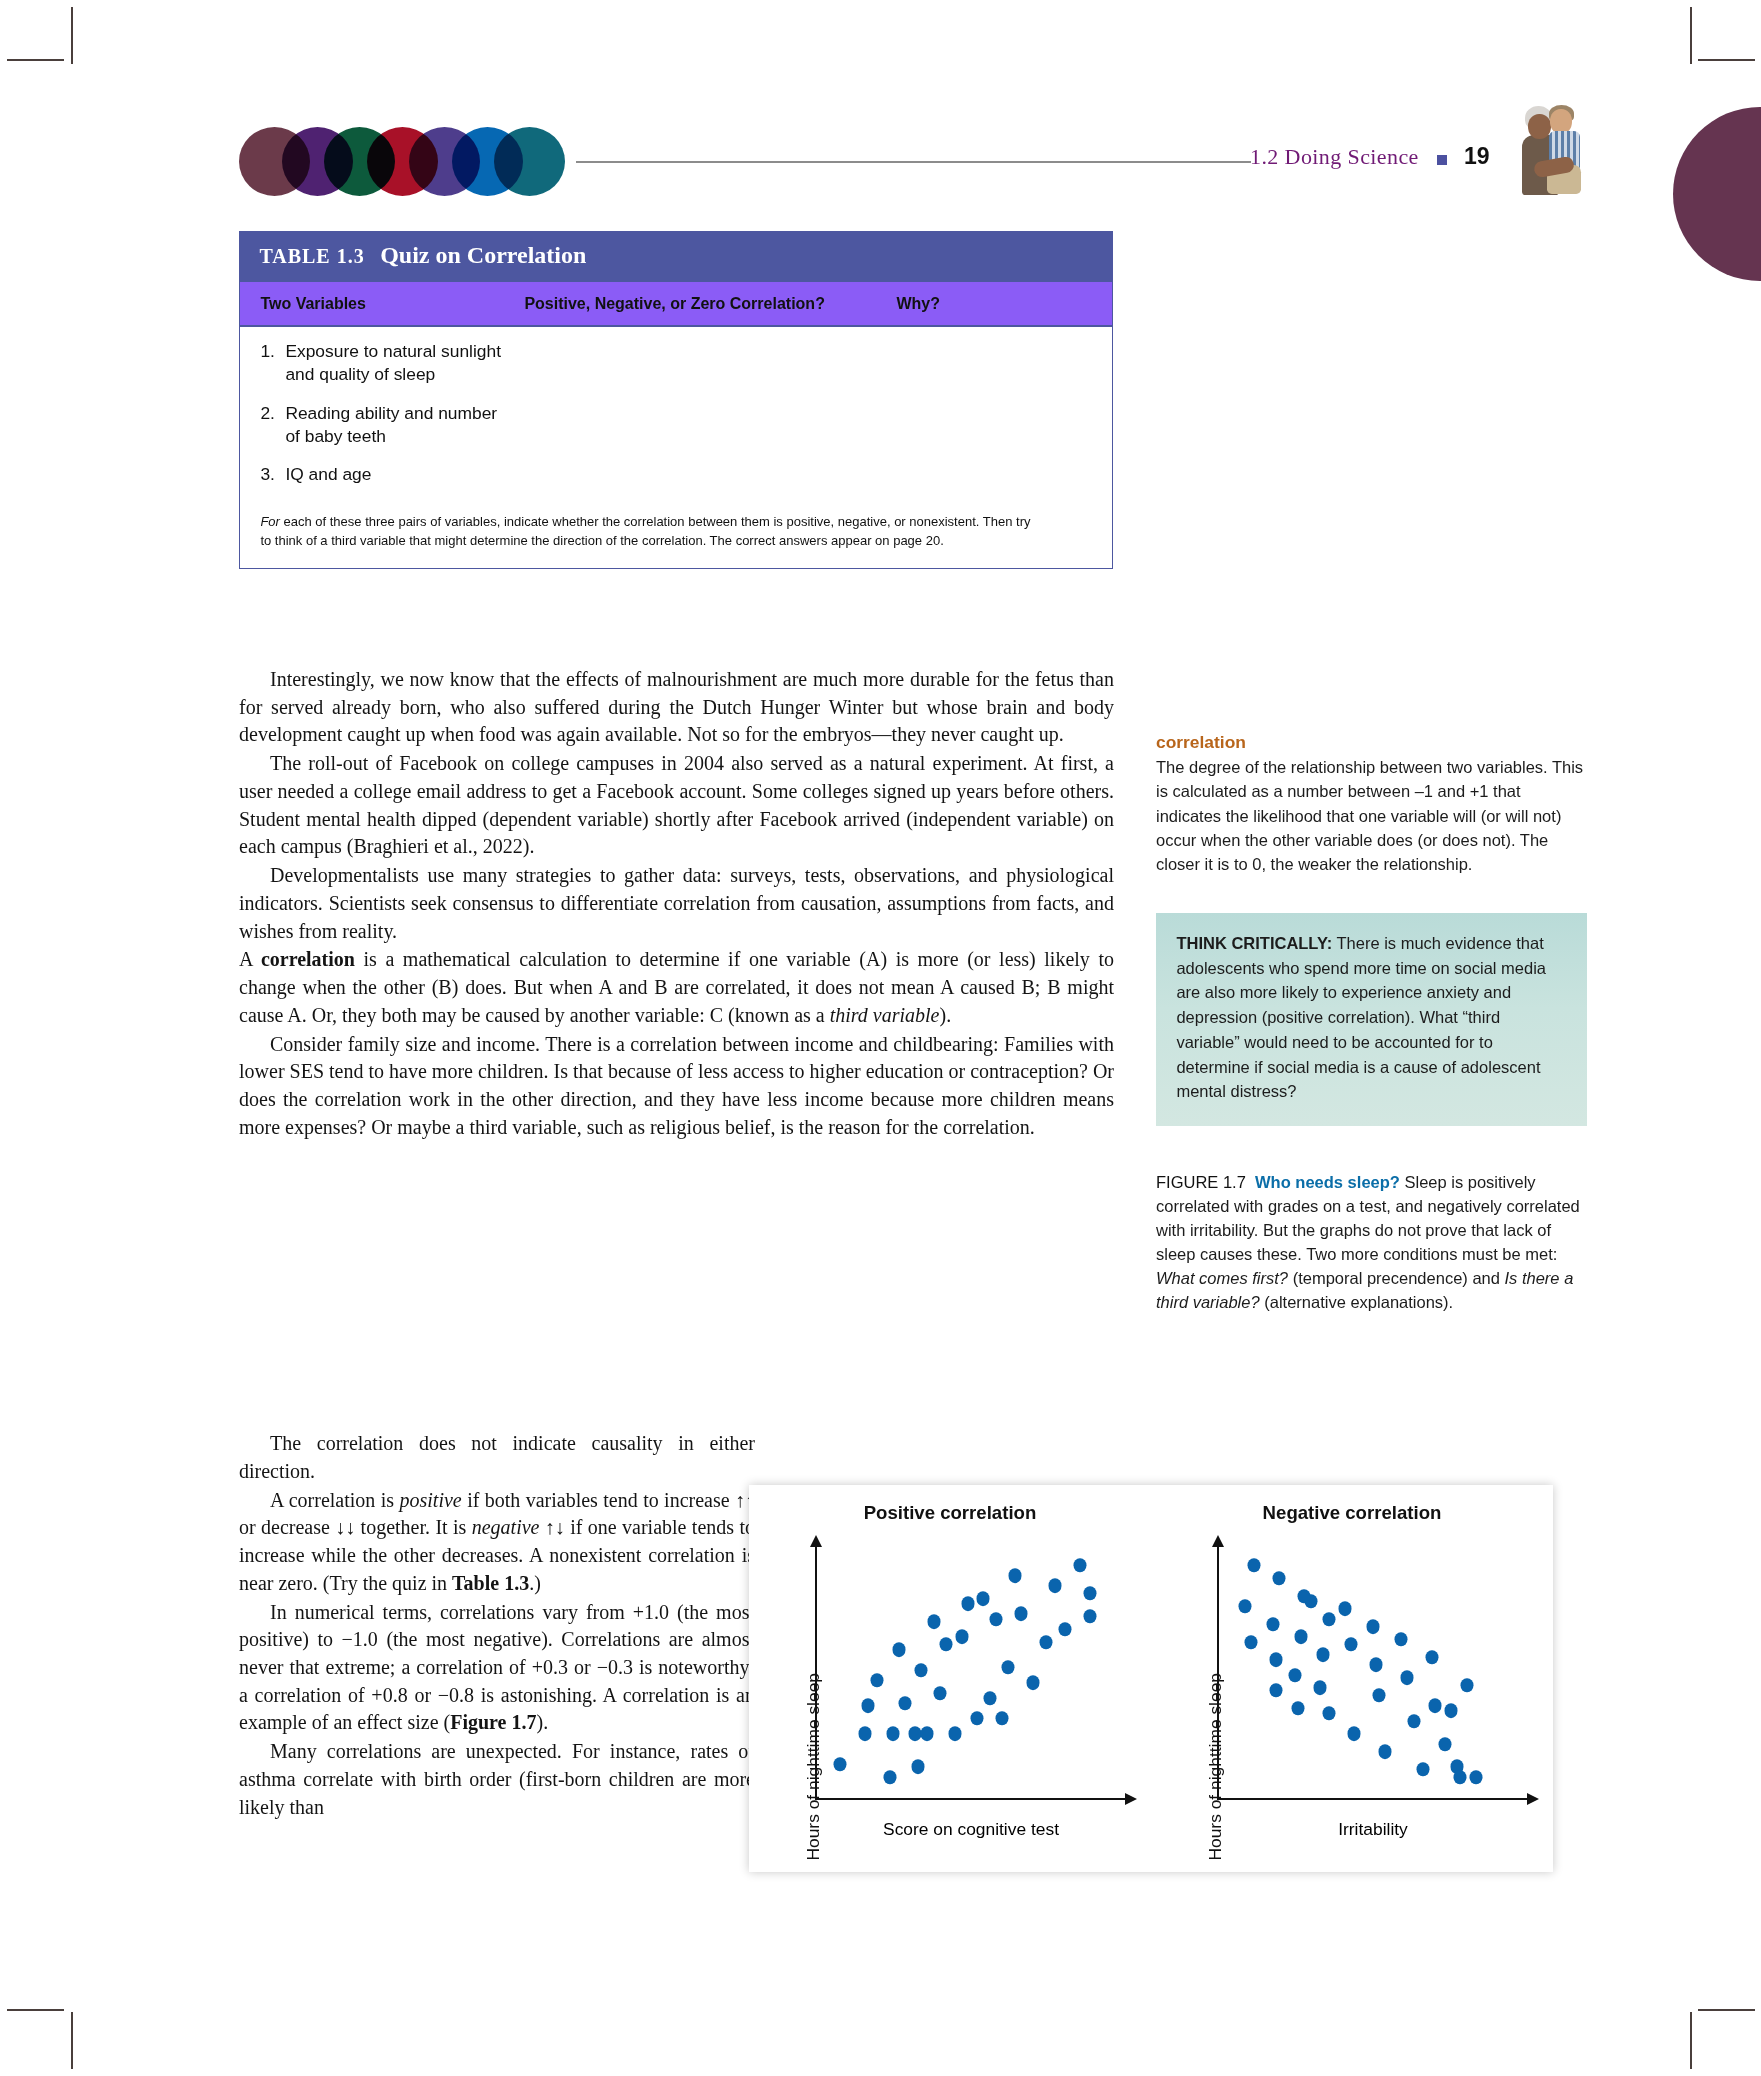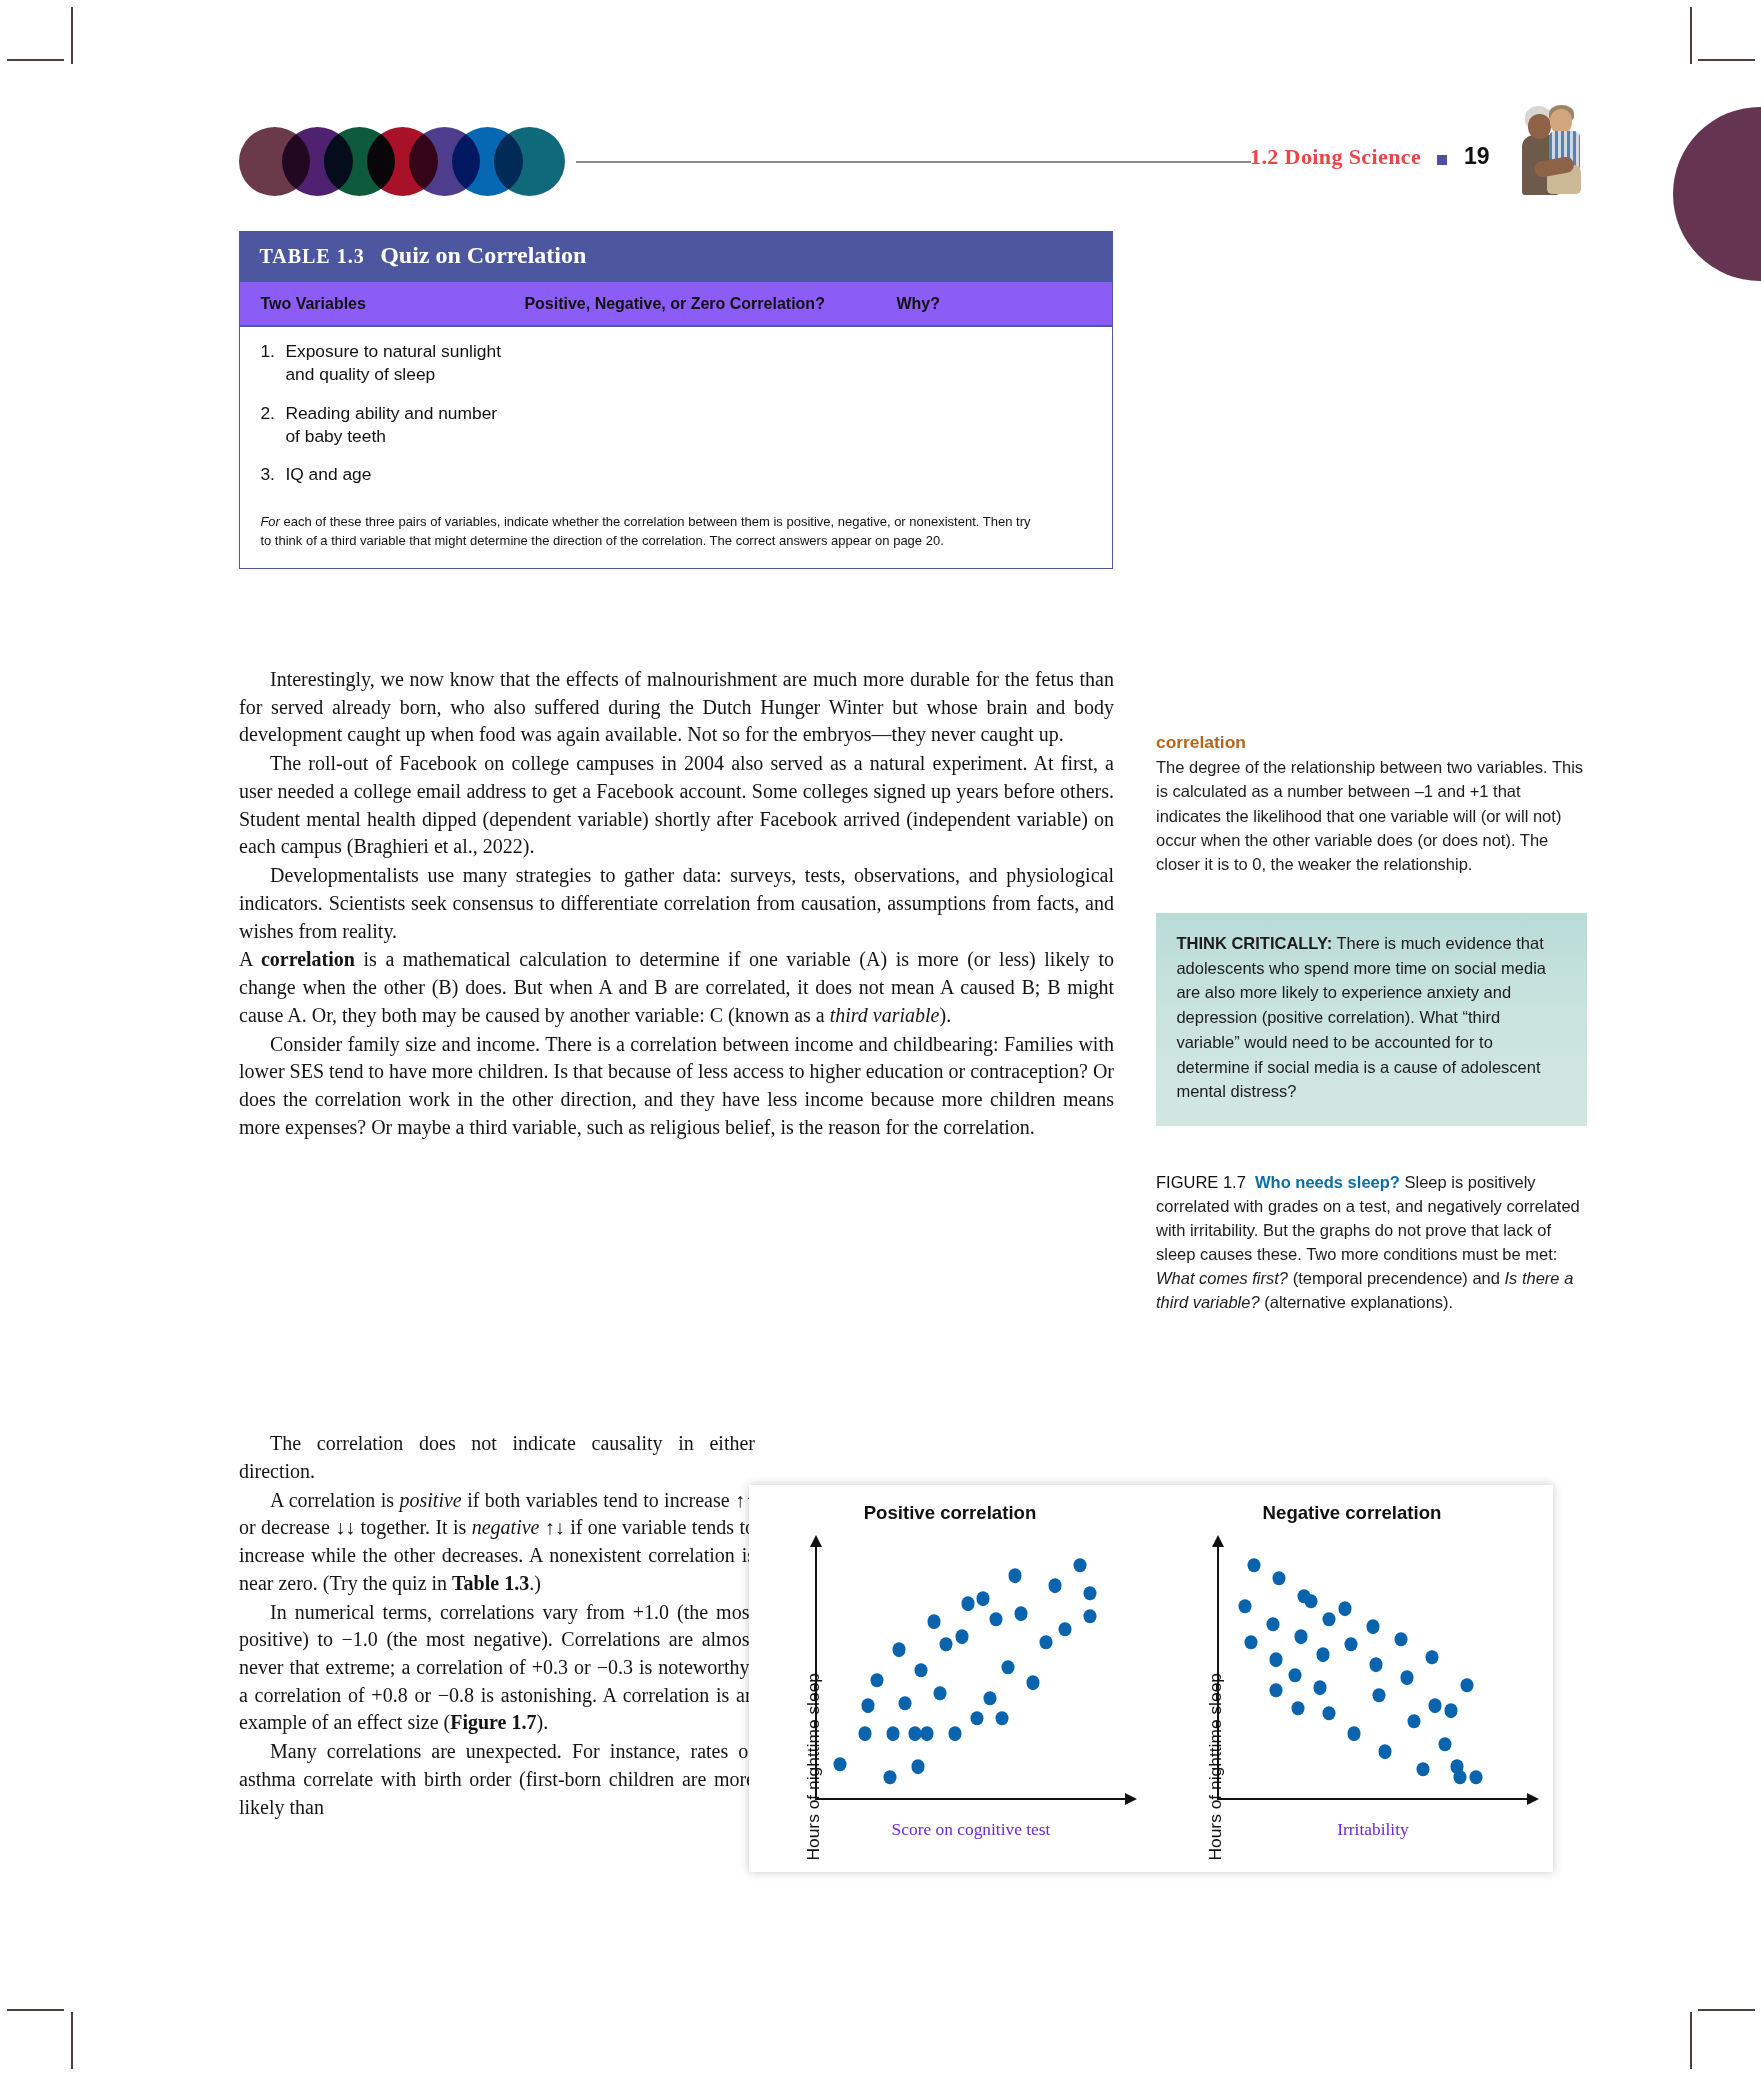"1.2 Doing Science" .header-title { color: #ef4444 -> #701a75; font-weight: bold -> none }
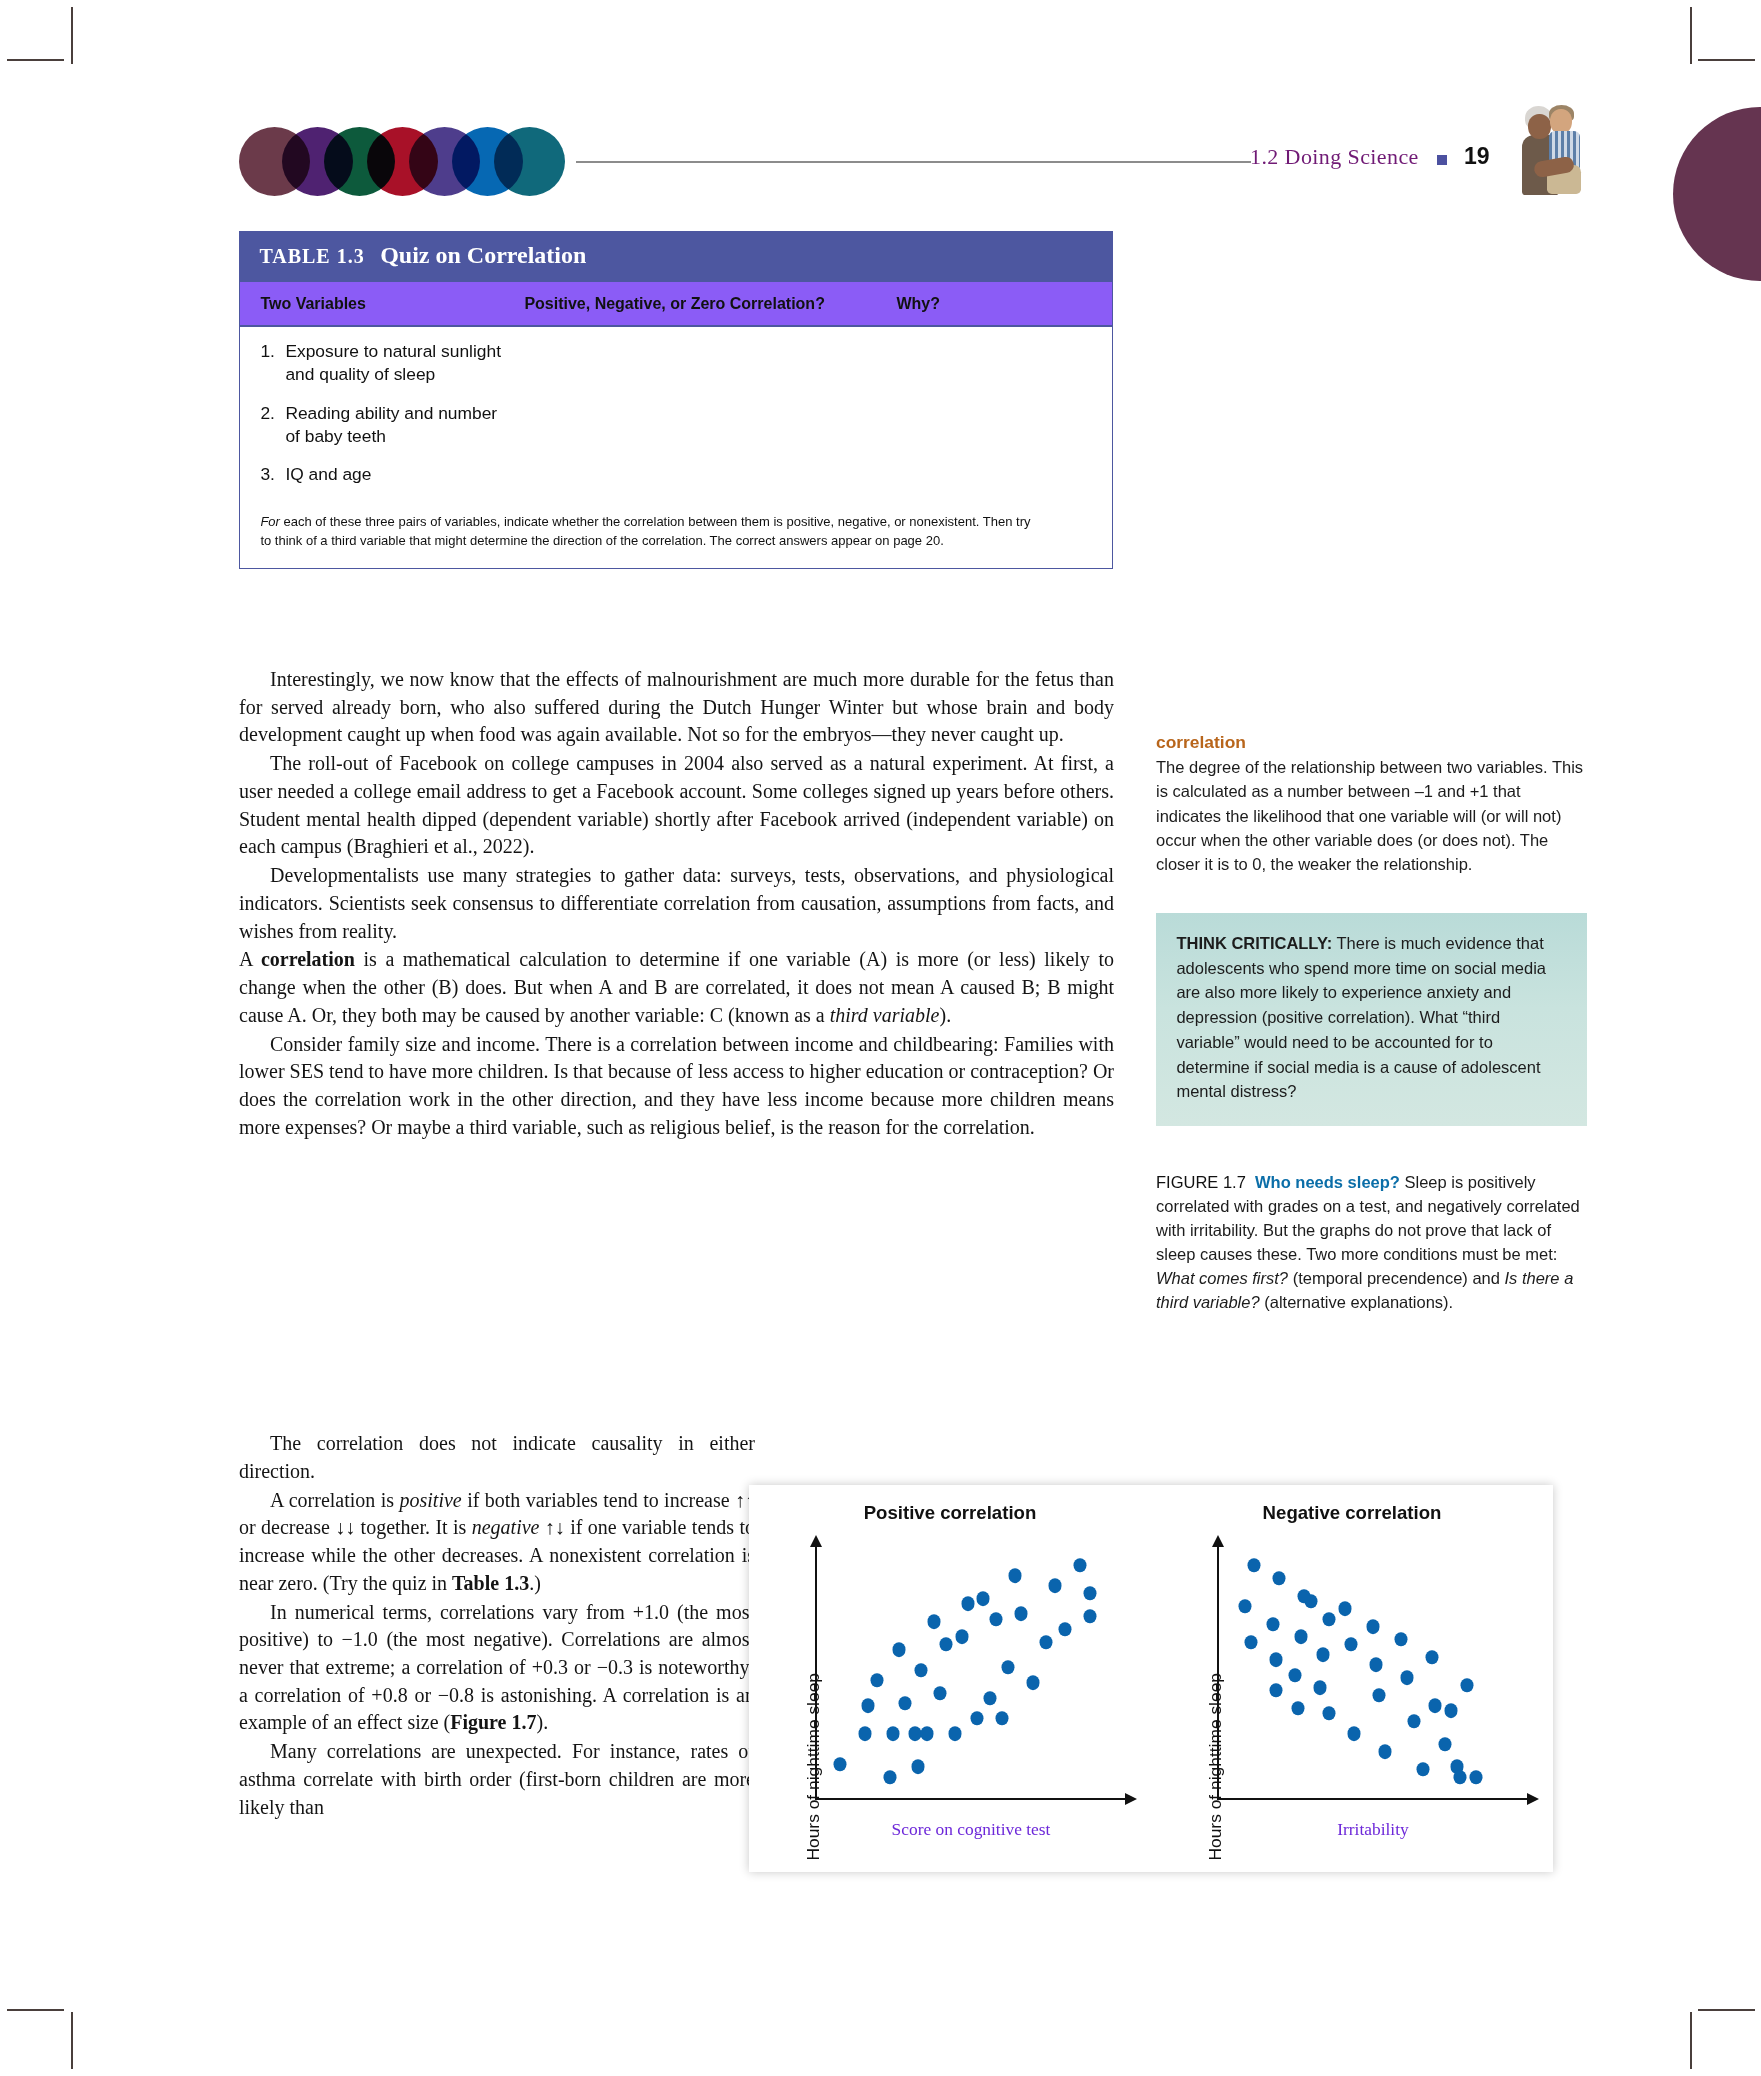"Score on cognitive test" .xlabel { color: #6d28d9 -> #000000; font-family: Liberation Serif, serif -> Liberation Sans, sans-serif }
